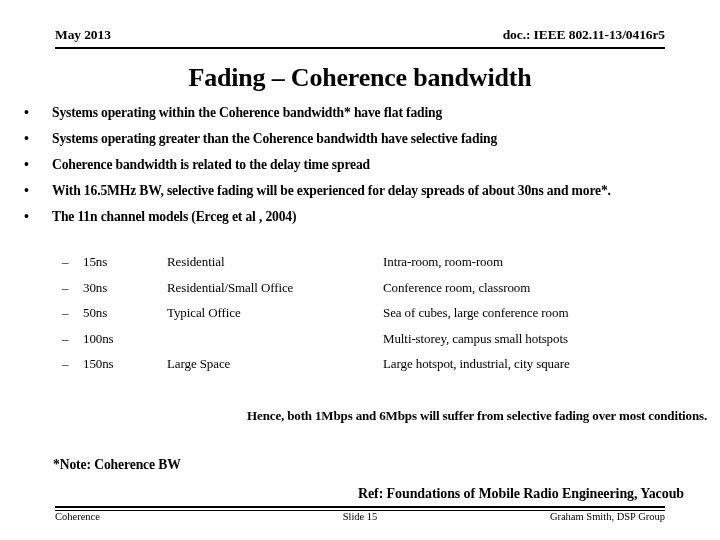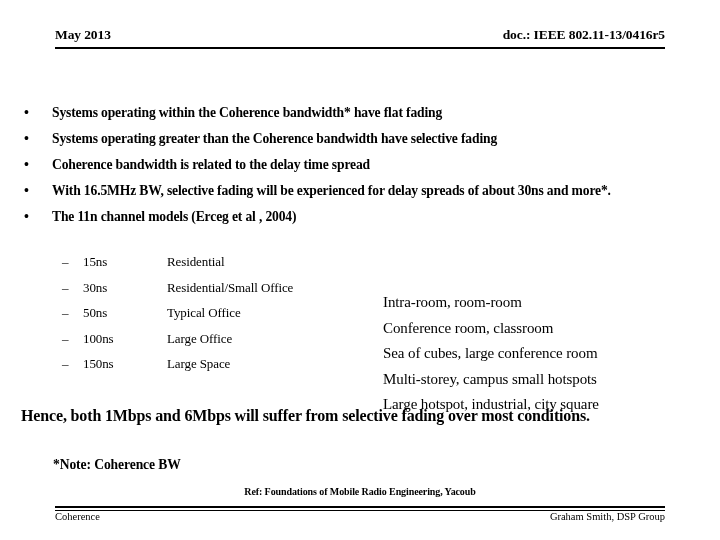"Fading – Coherence bandwidth" div.slide-title { html: none -> <div>Fading – Coherence bandwidth</div> }
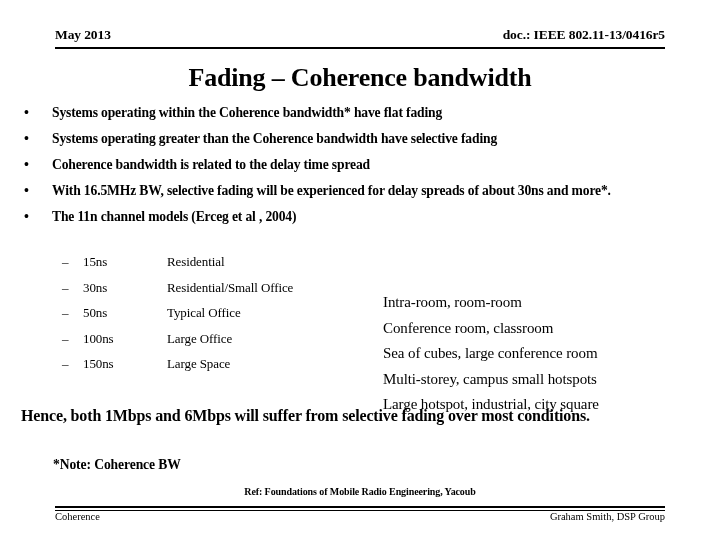"Intra-room, room-room" .sub-col3 { font-size: 15px -> 13px; margin-top: 41px -> none }
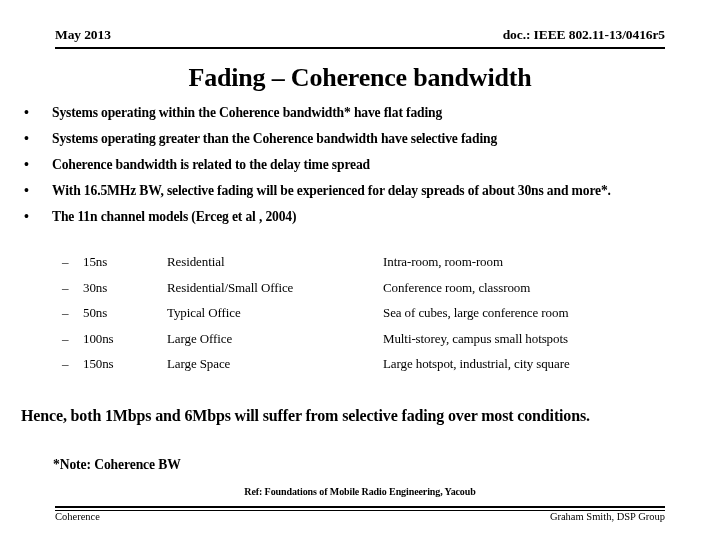"Large Office" span.sub-col2 { html: <span>Large Office</span> -> none }
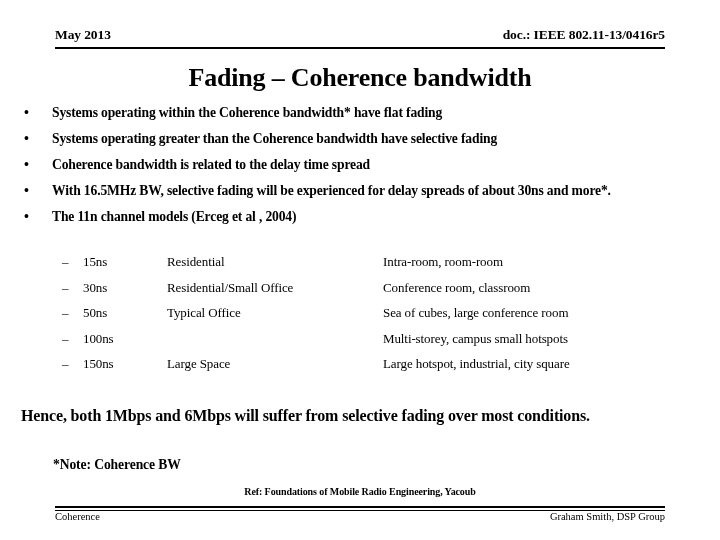"Hence, both 1Mbps and 6Mbps" .conclusion { font-size: 16px -> 13px; left: 21px -> 27px; text-align: none -> right }
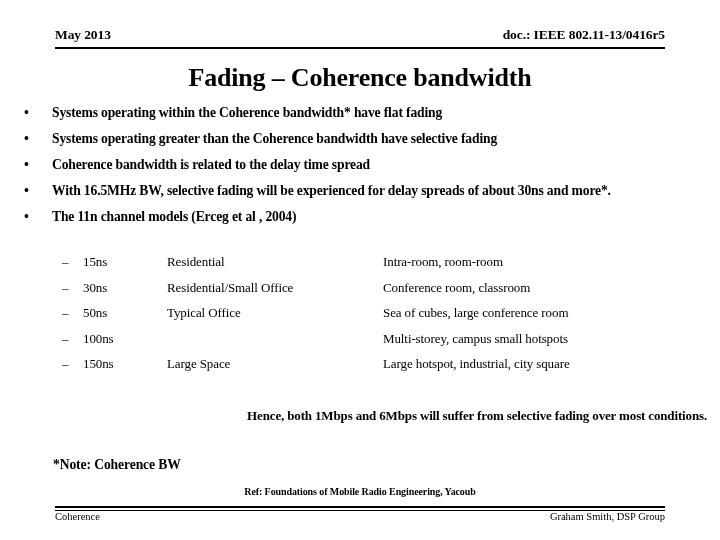"Ref: Foundations of Mobile Radio" .reference { font-size: 10px -> 14px; text-align: center -> right }
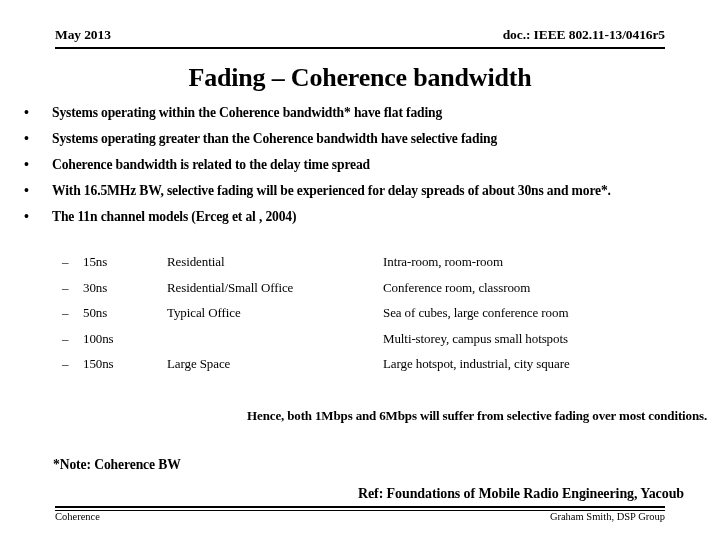"Slide 15" span.footer-center { html: none -> <span>Slide 15</span> }
